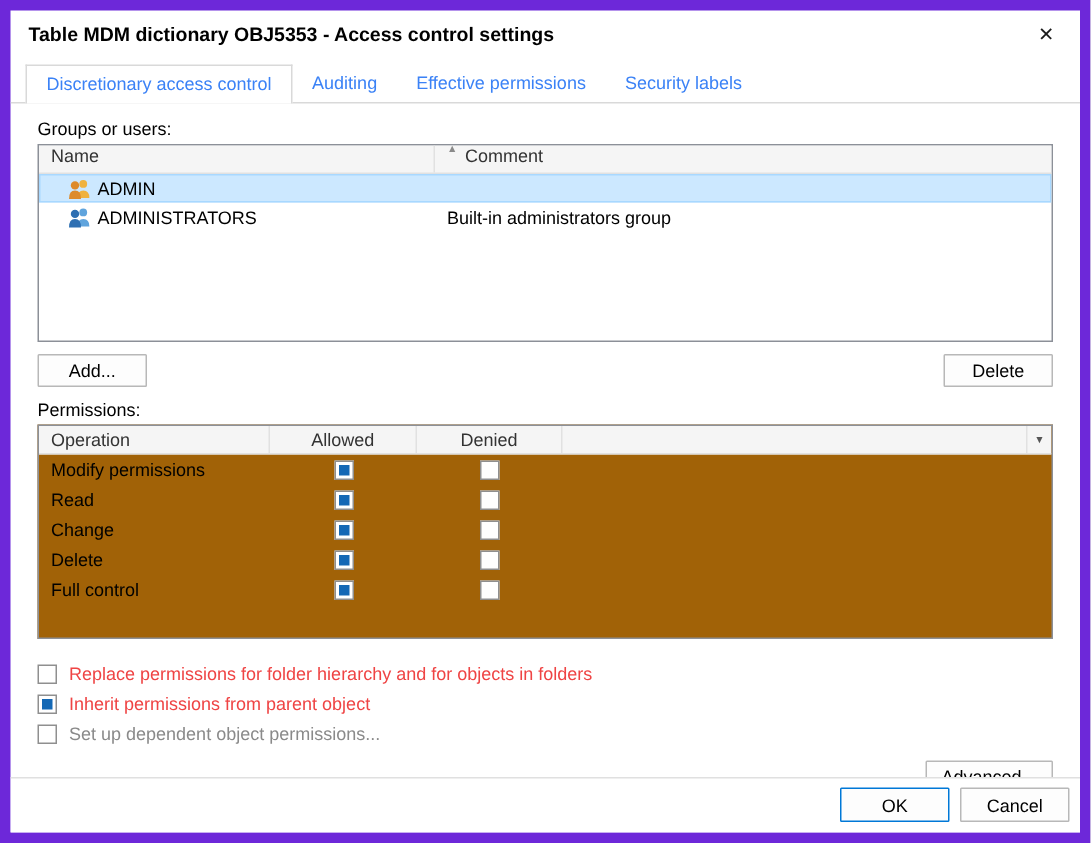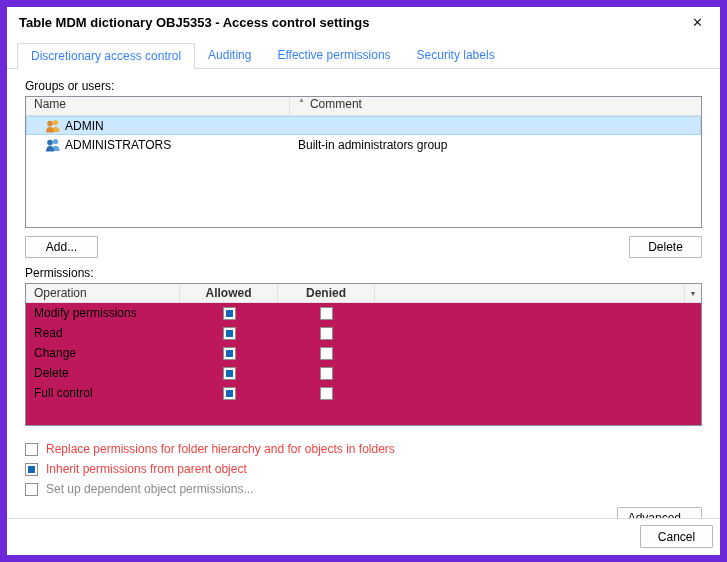"Operation" .permtable { background: #be185d -> #a16207 }
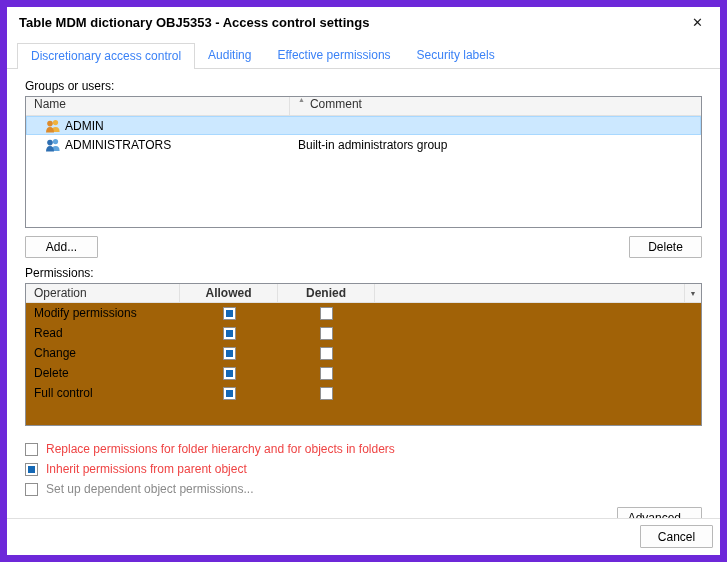"Allowed" .pt-header .hcell.center { font-weight: bold -> none }
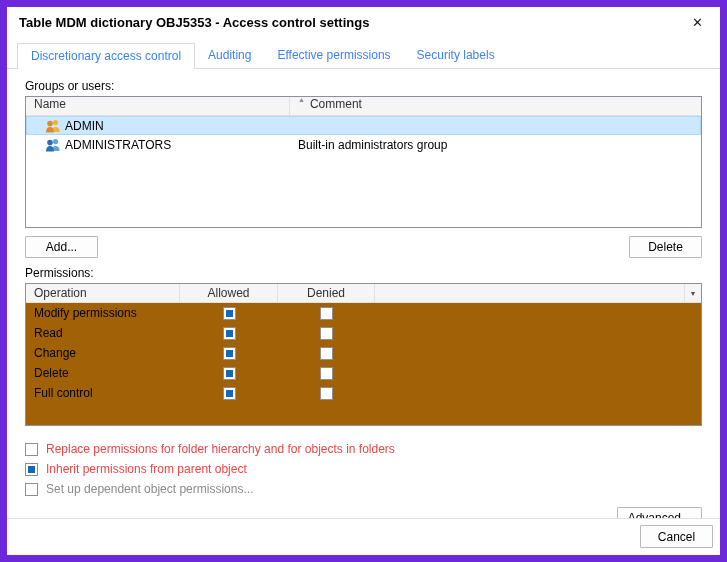"OK" button.btn { html: none -> <button>OK</button> }
